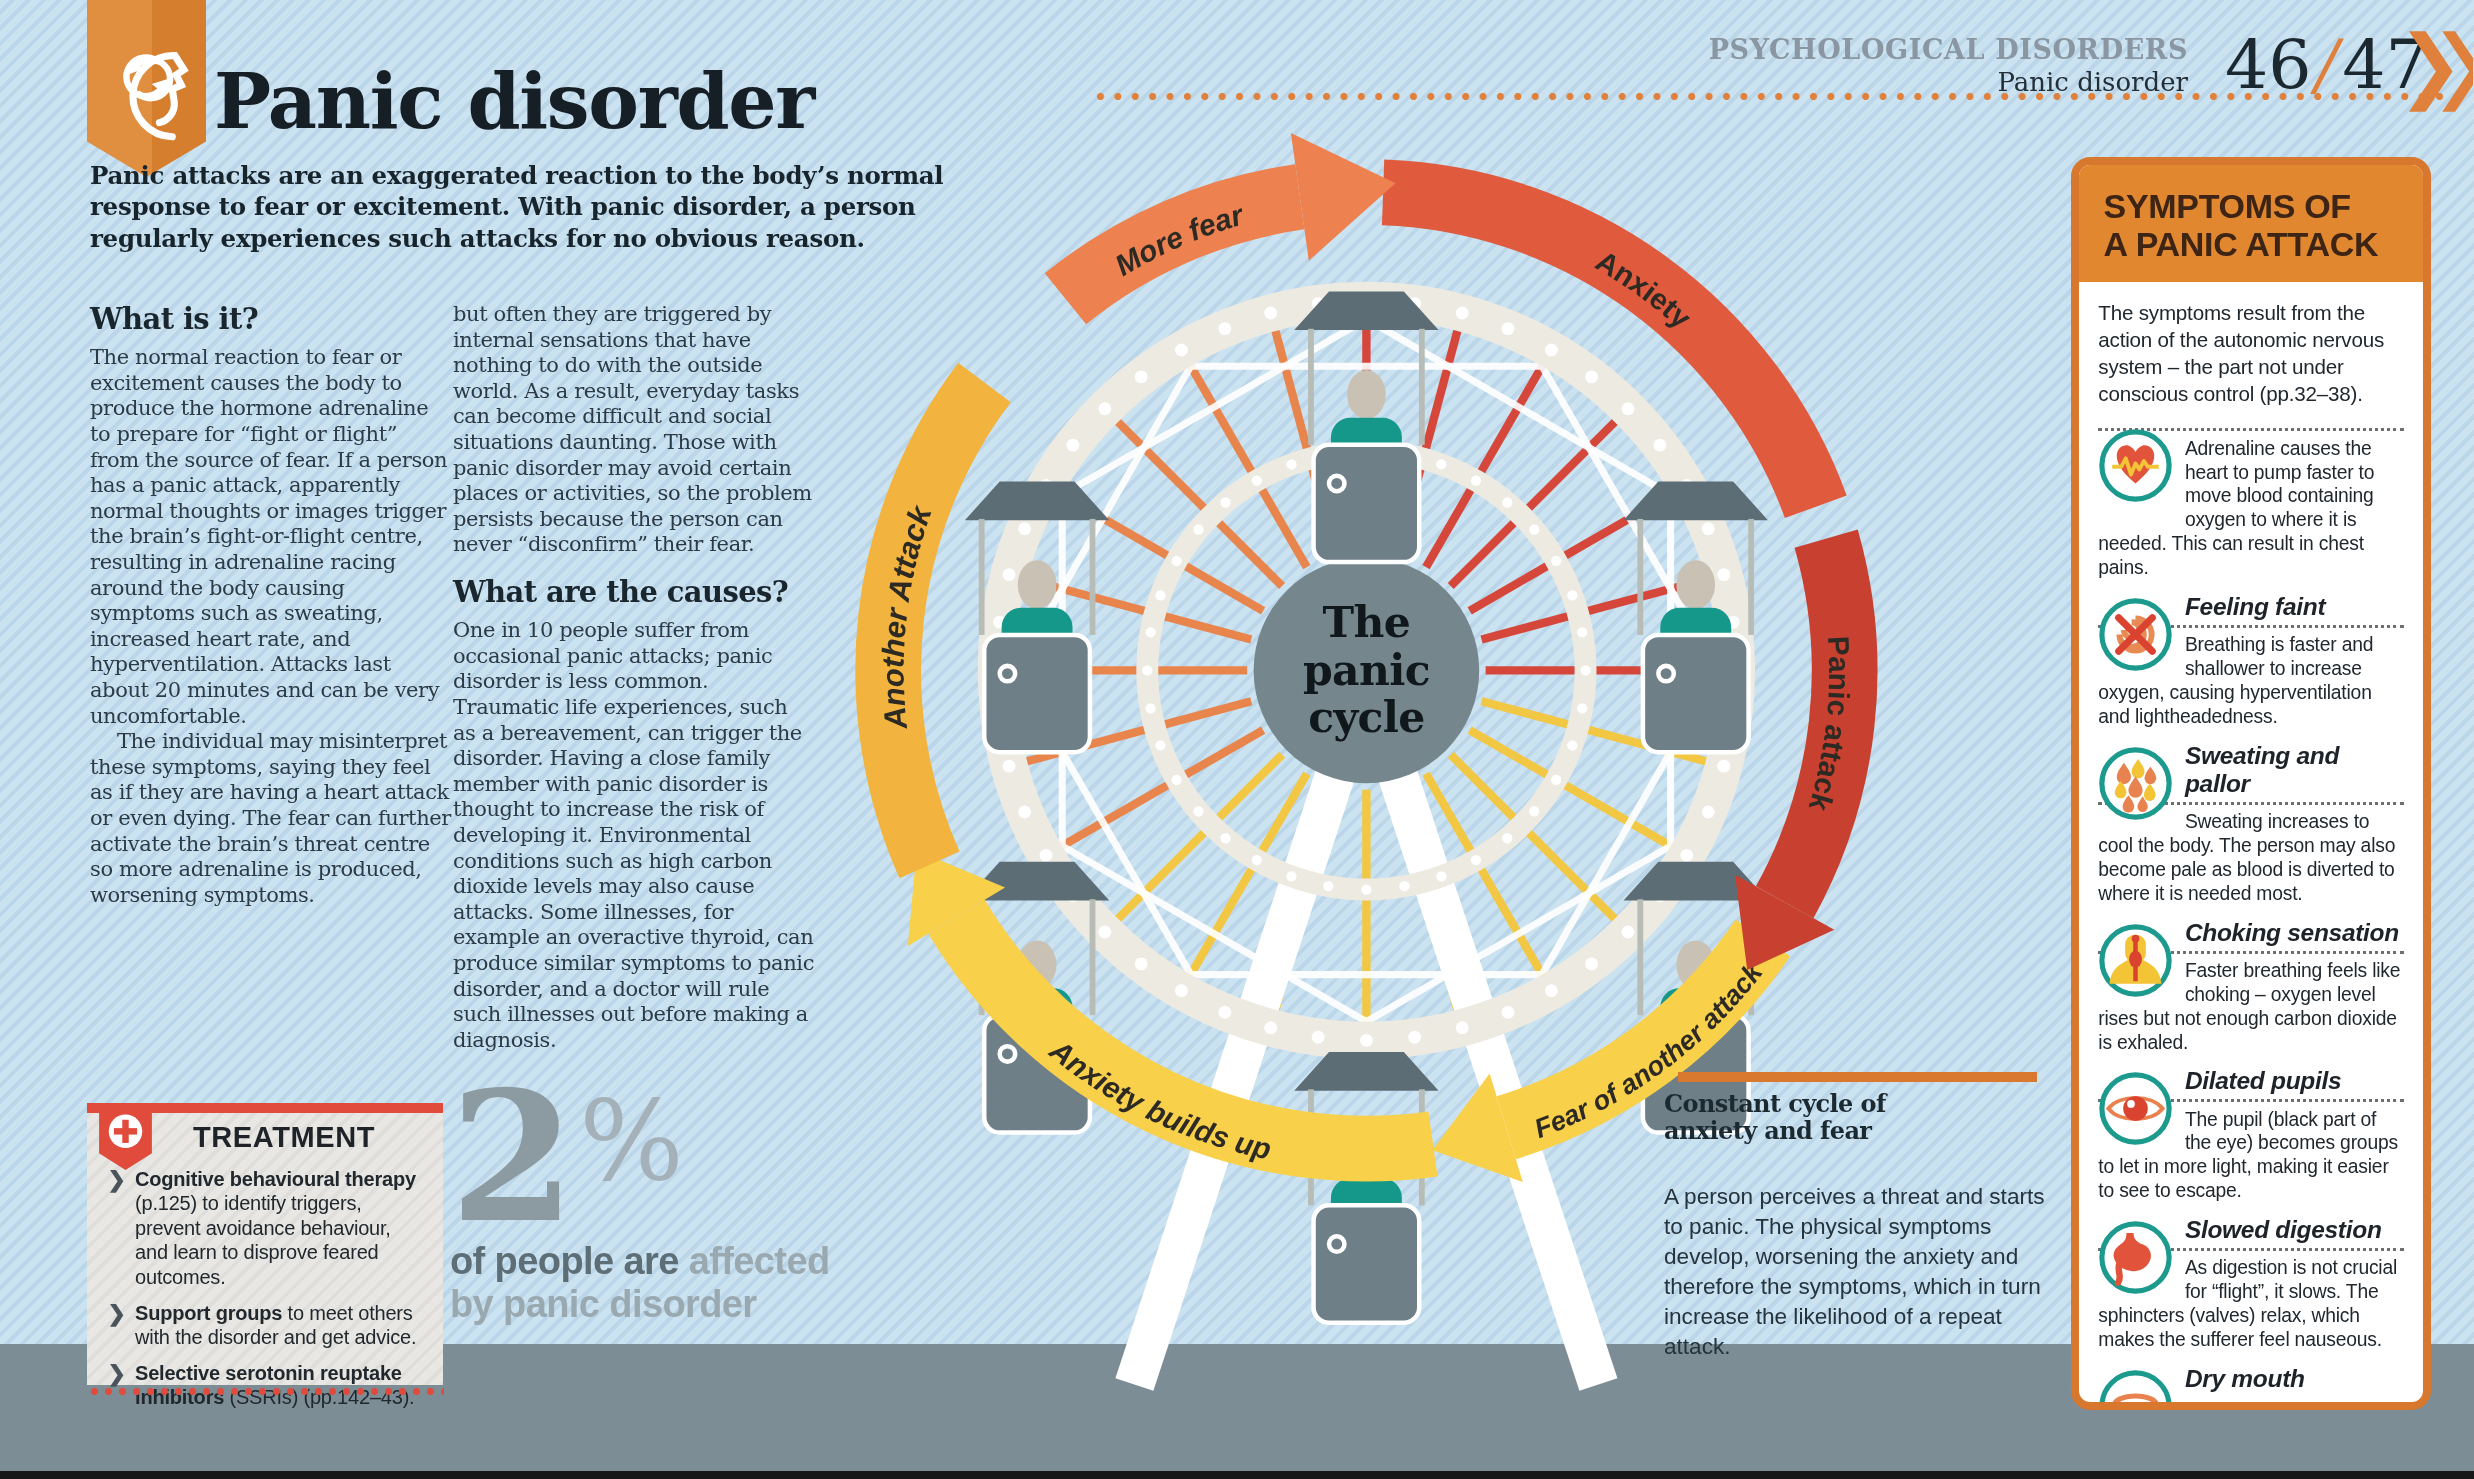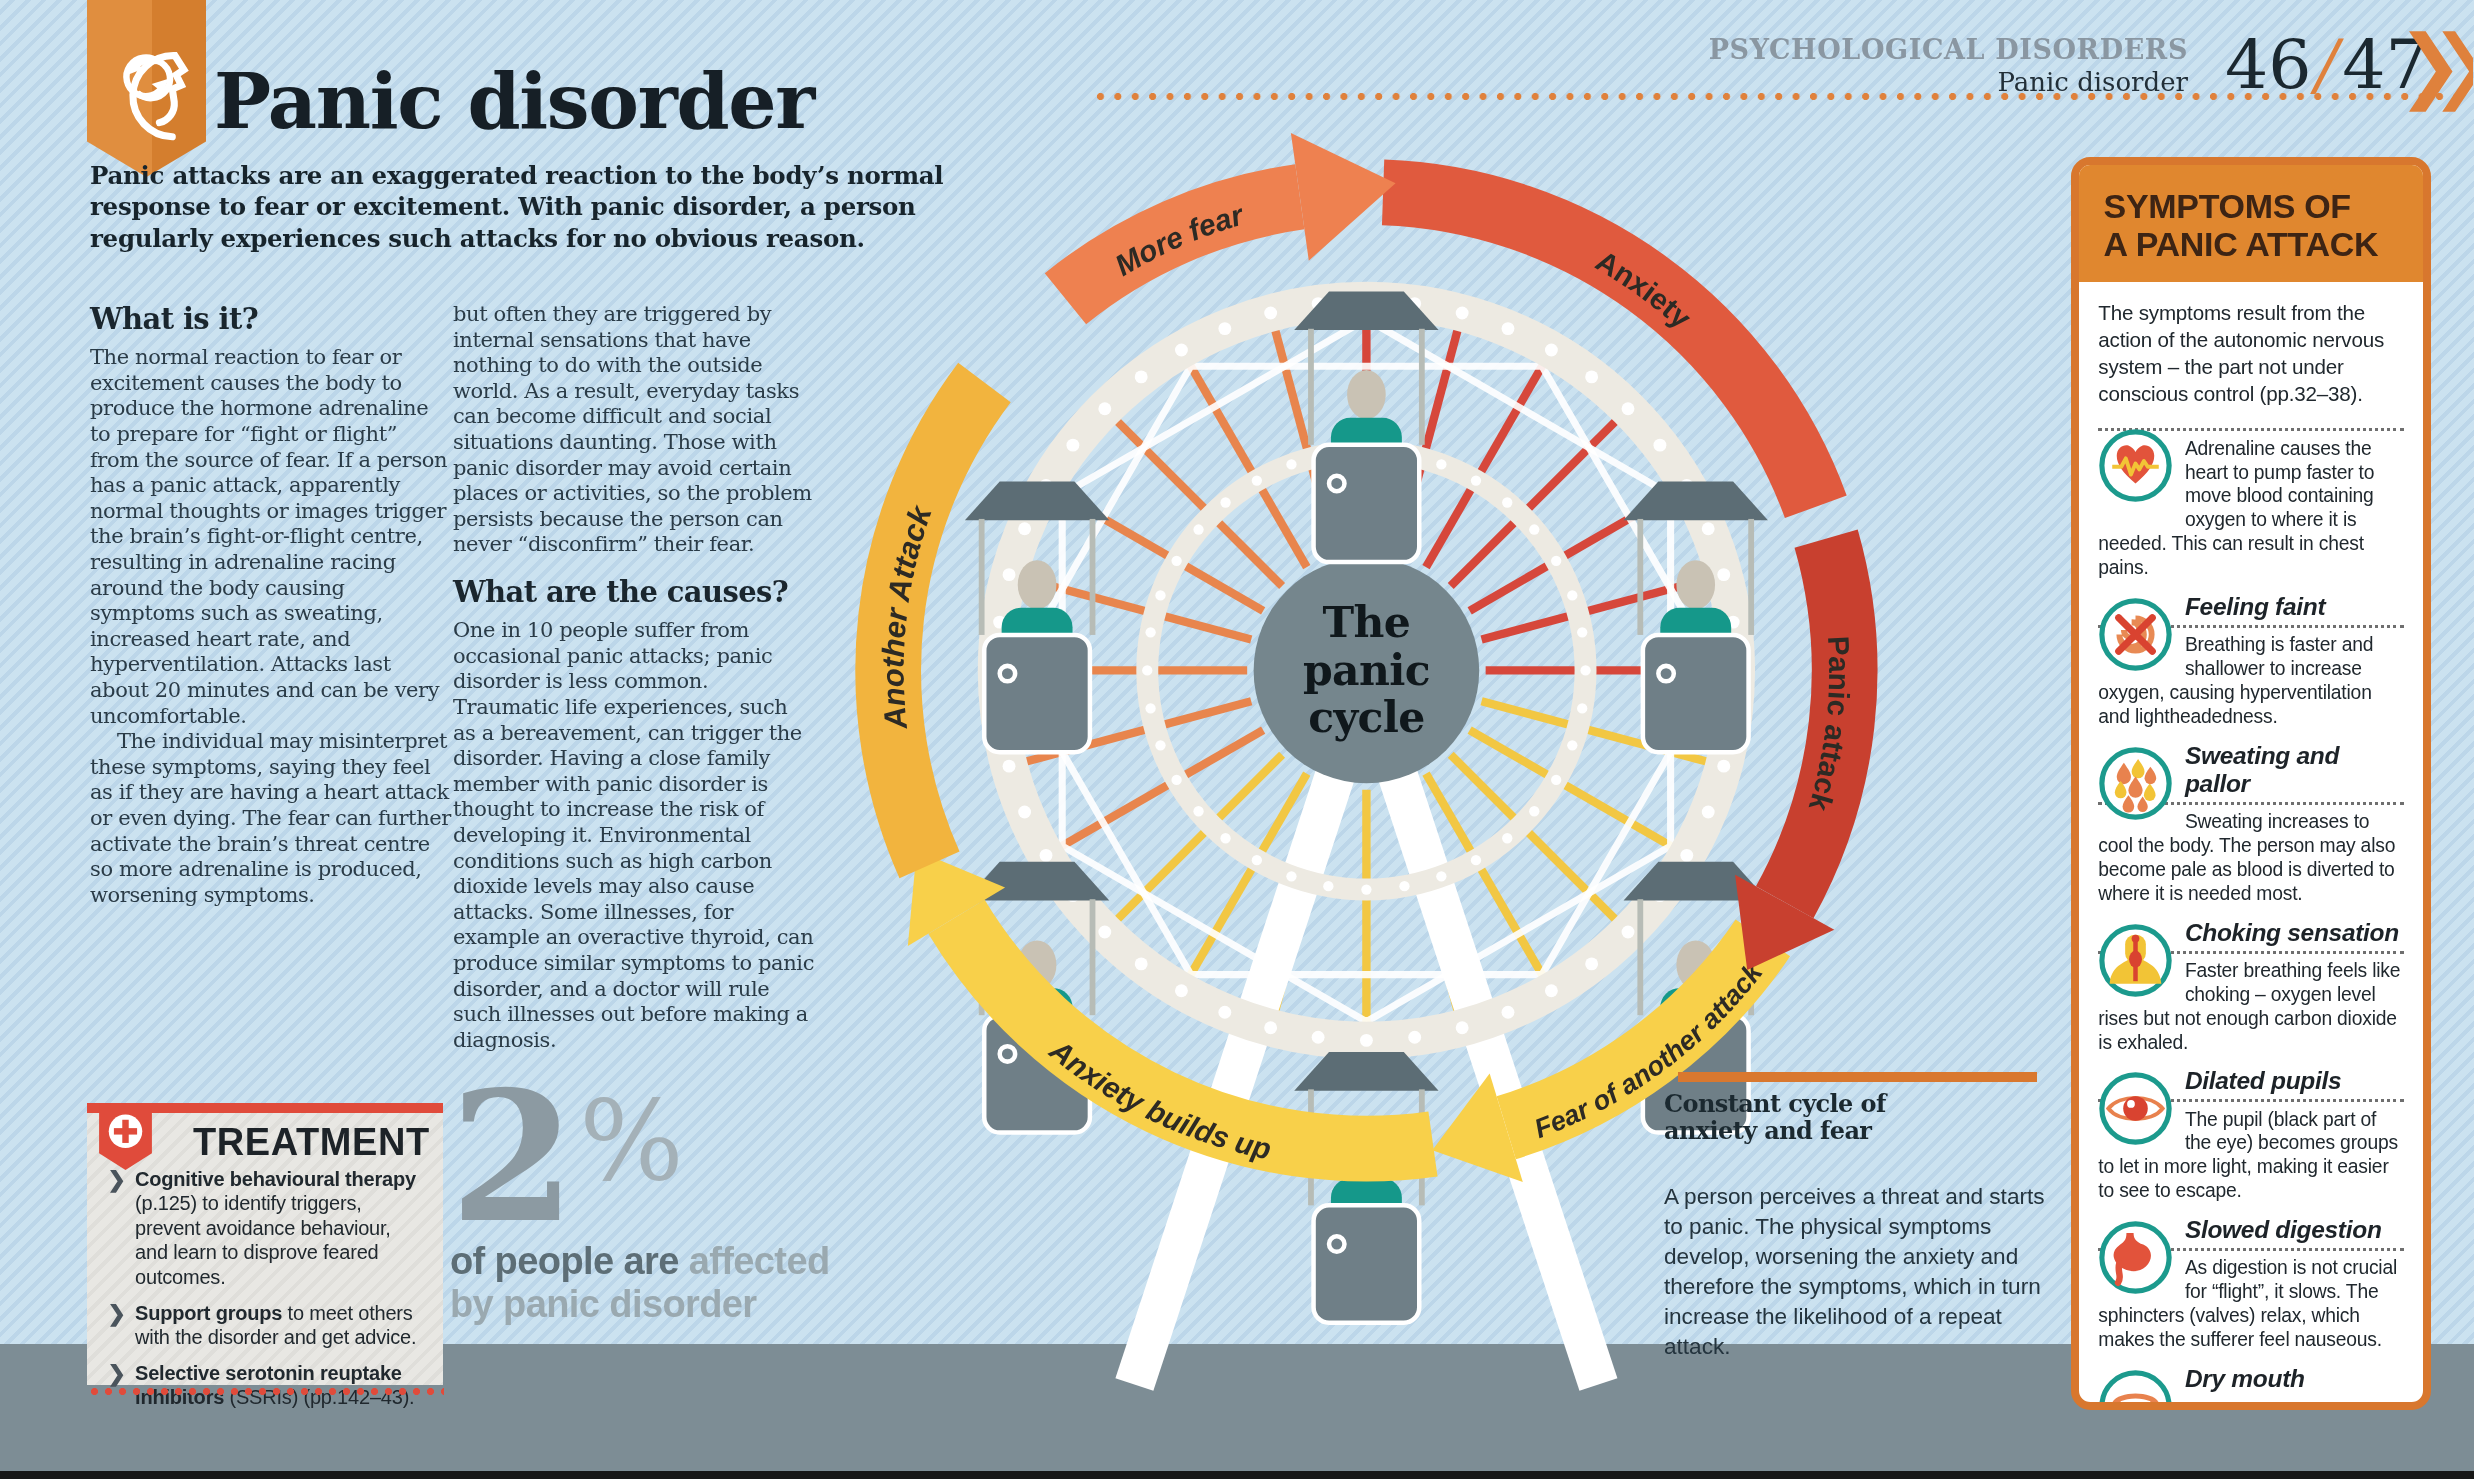"TREATMENT" .treat-title { font-size: 38px -> 29px }
